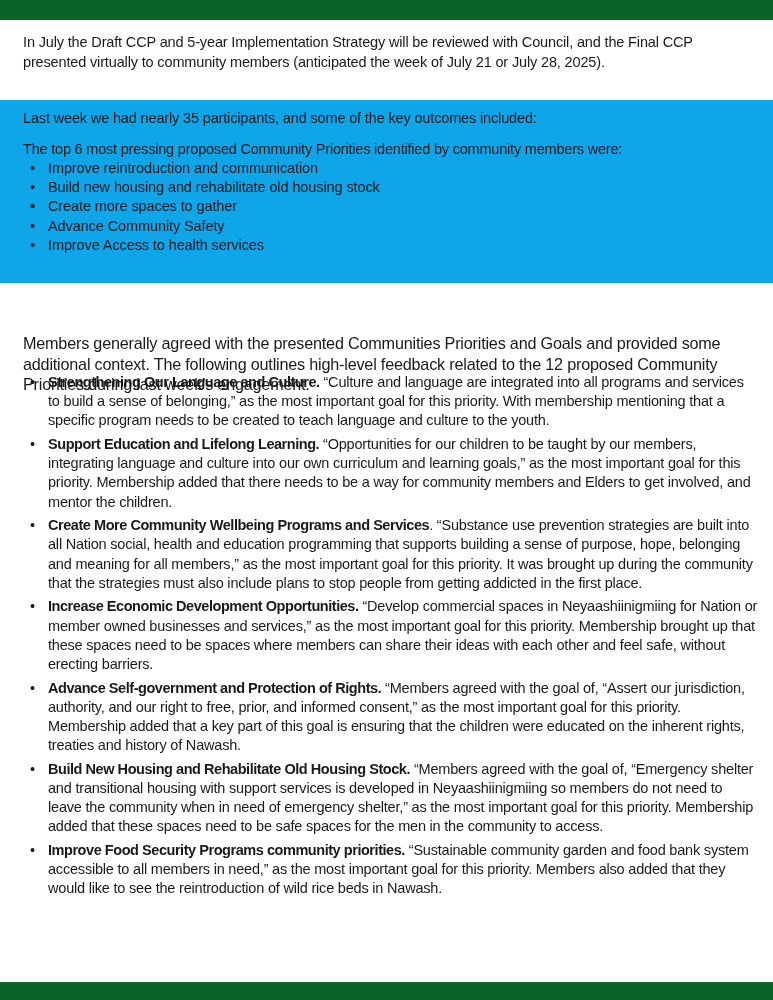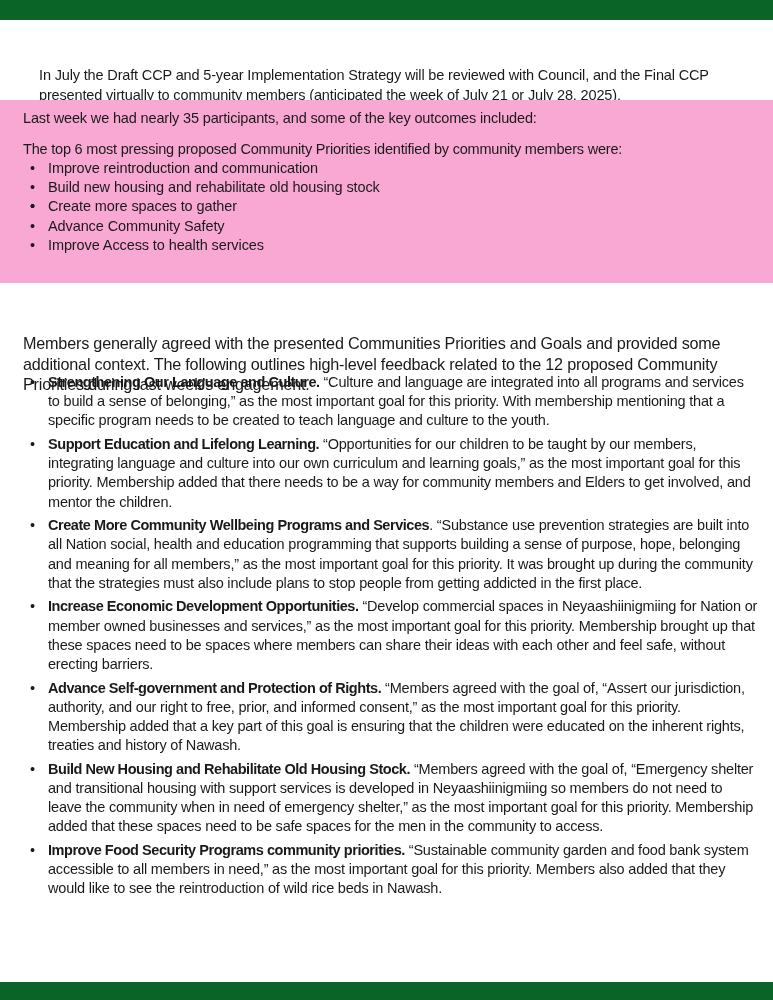"In July the Draft CCP" .intro { left: 39px -> 23px; margin-top: 33px -> none }
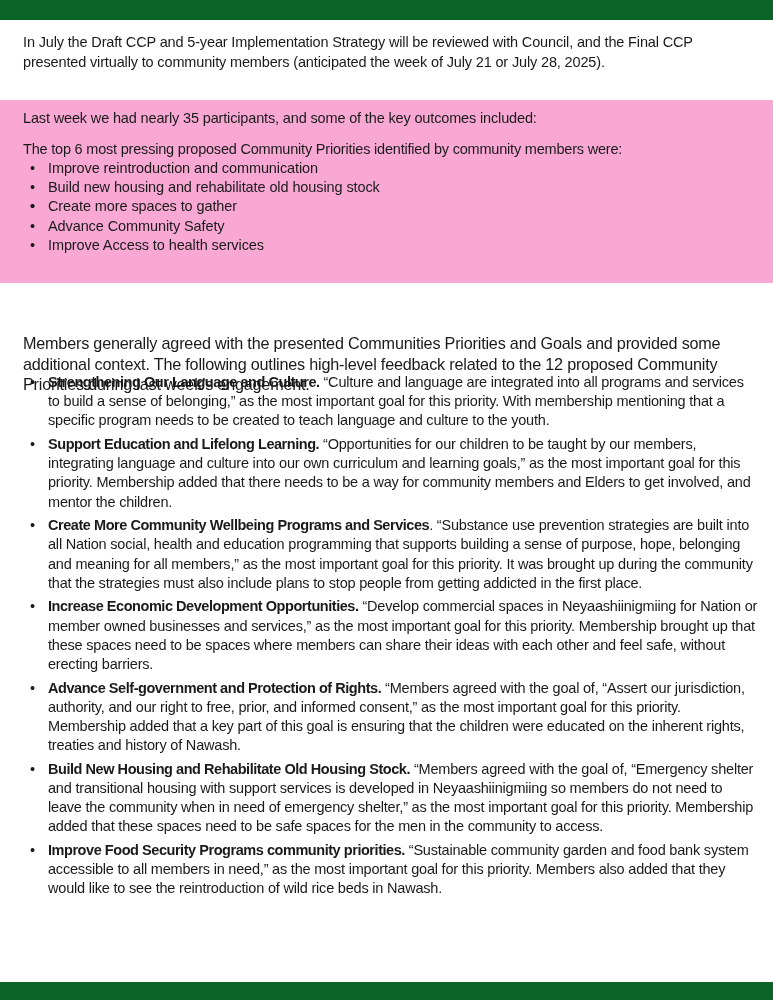"Last week we had nearly" .outcomes { background: #f9a8d4 -> #0ea5e9 }
